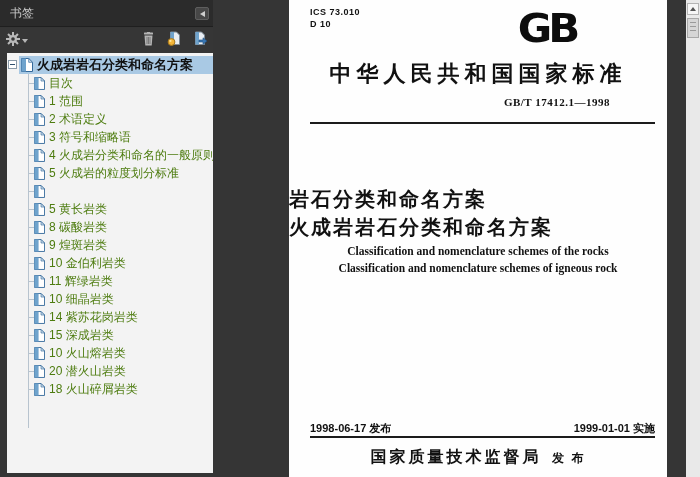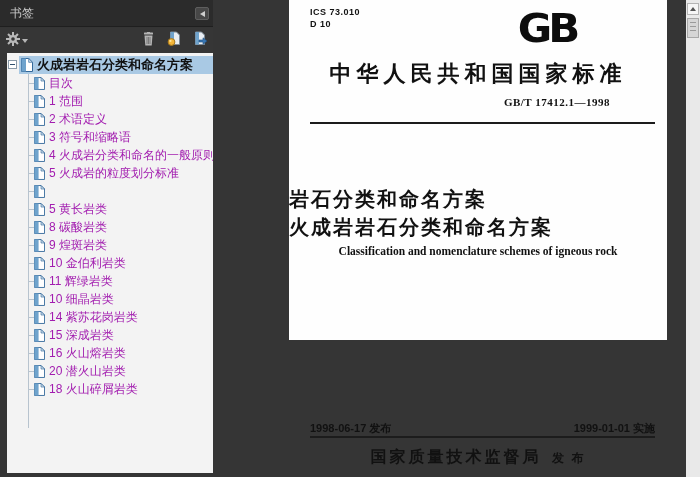"ICS 73.010" .page { height: 340px -> 477px }
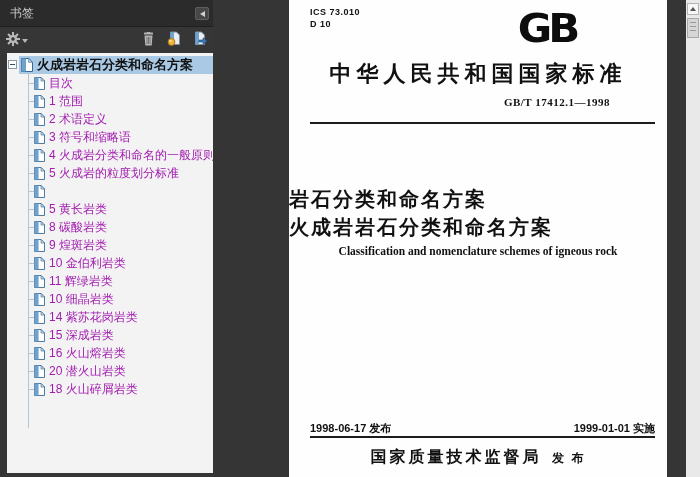"目次" .bm-item .label { color: #a21caf -> #4d7c0f }
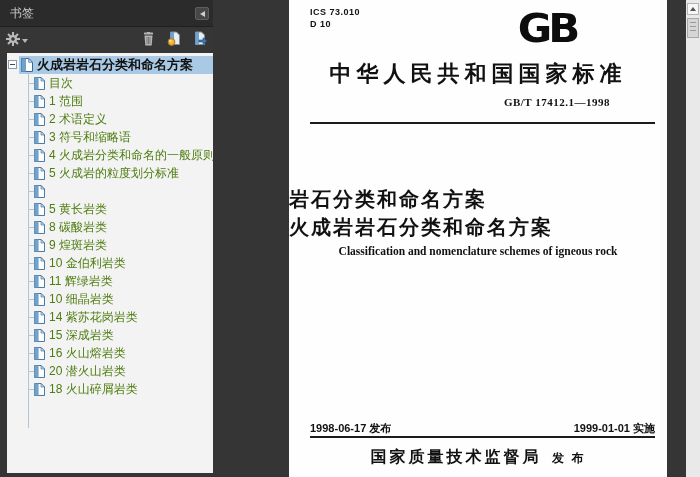"Classification and nomenclature schemes of the" div { html: none -> <div>Classification and nomenclature schemes of the rocks</div> }
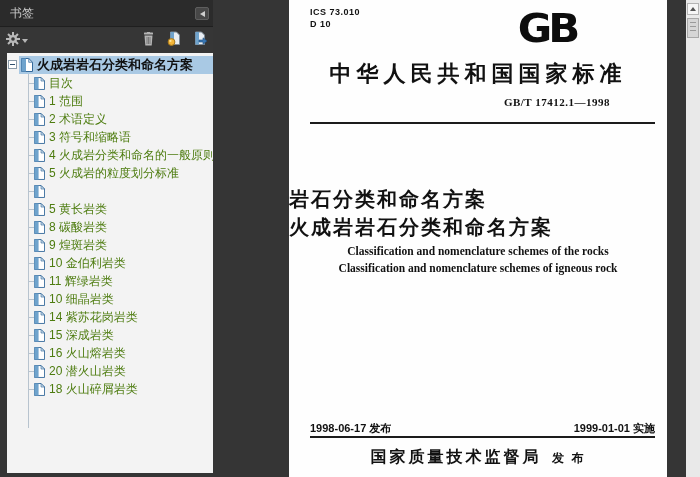"16 火山熔岩类" span.label { text: 16 -> 10 }
